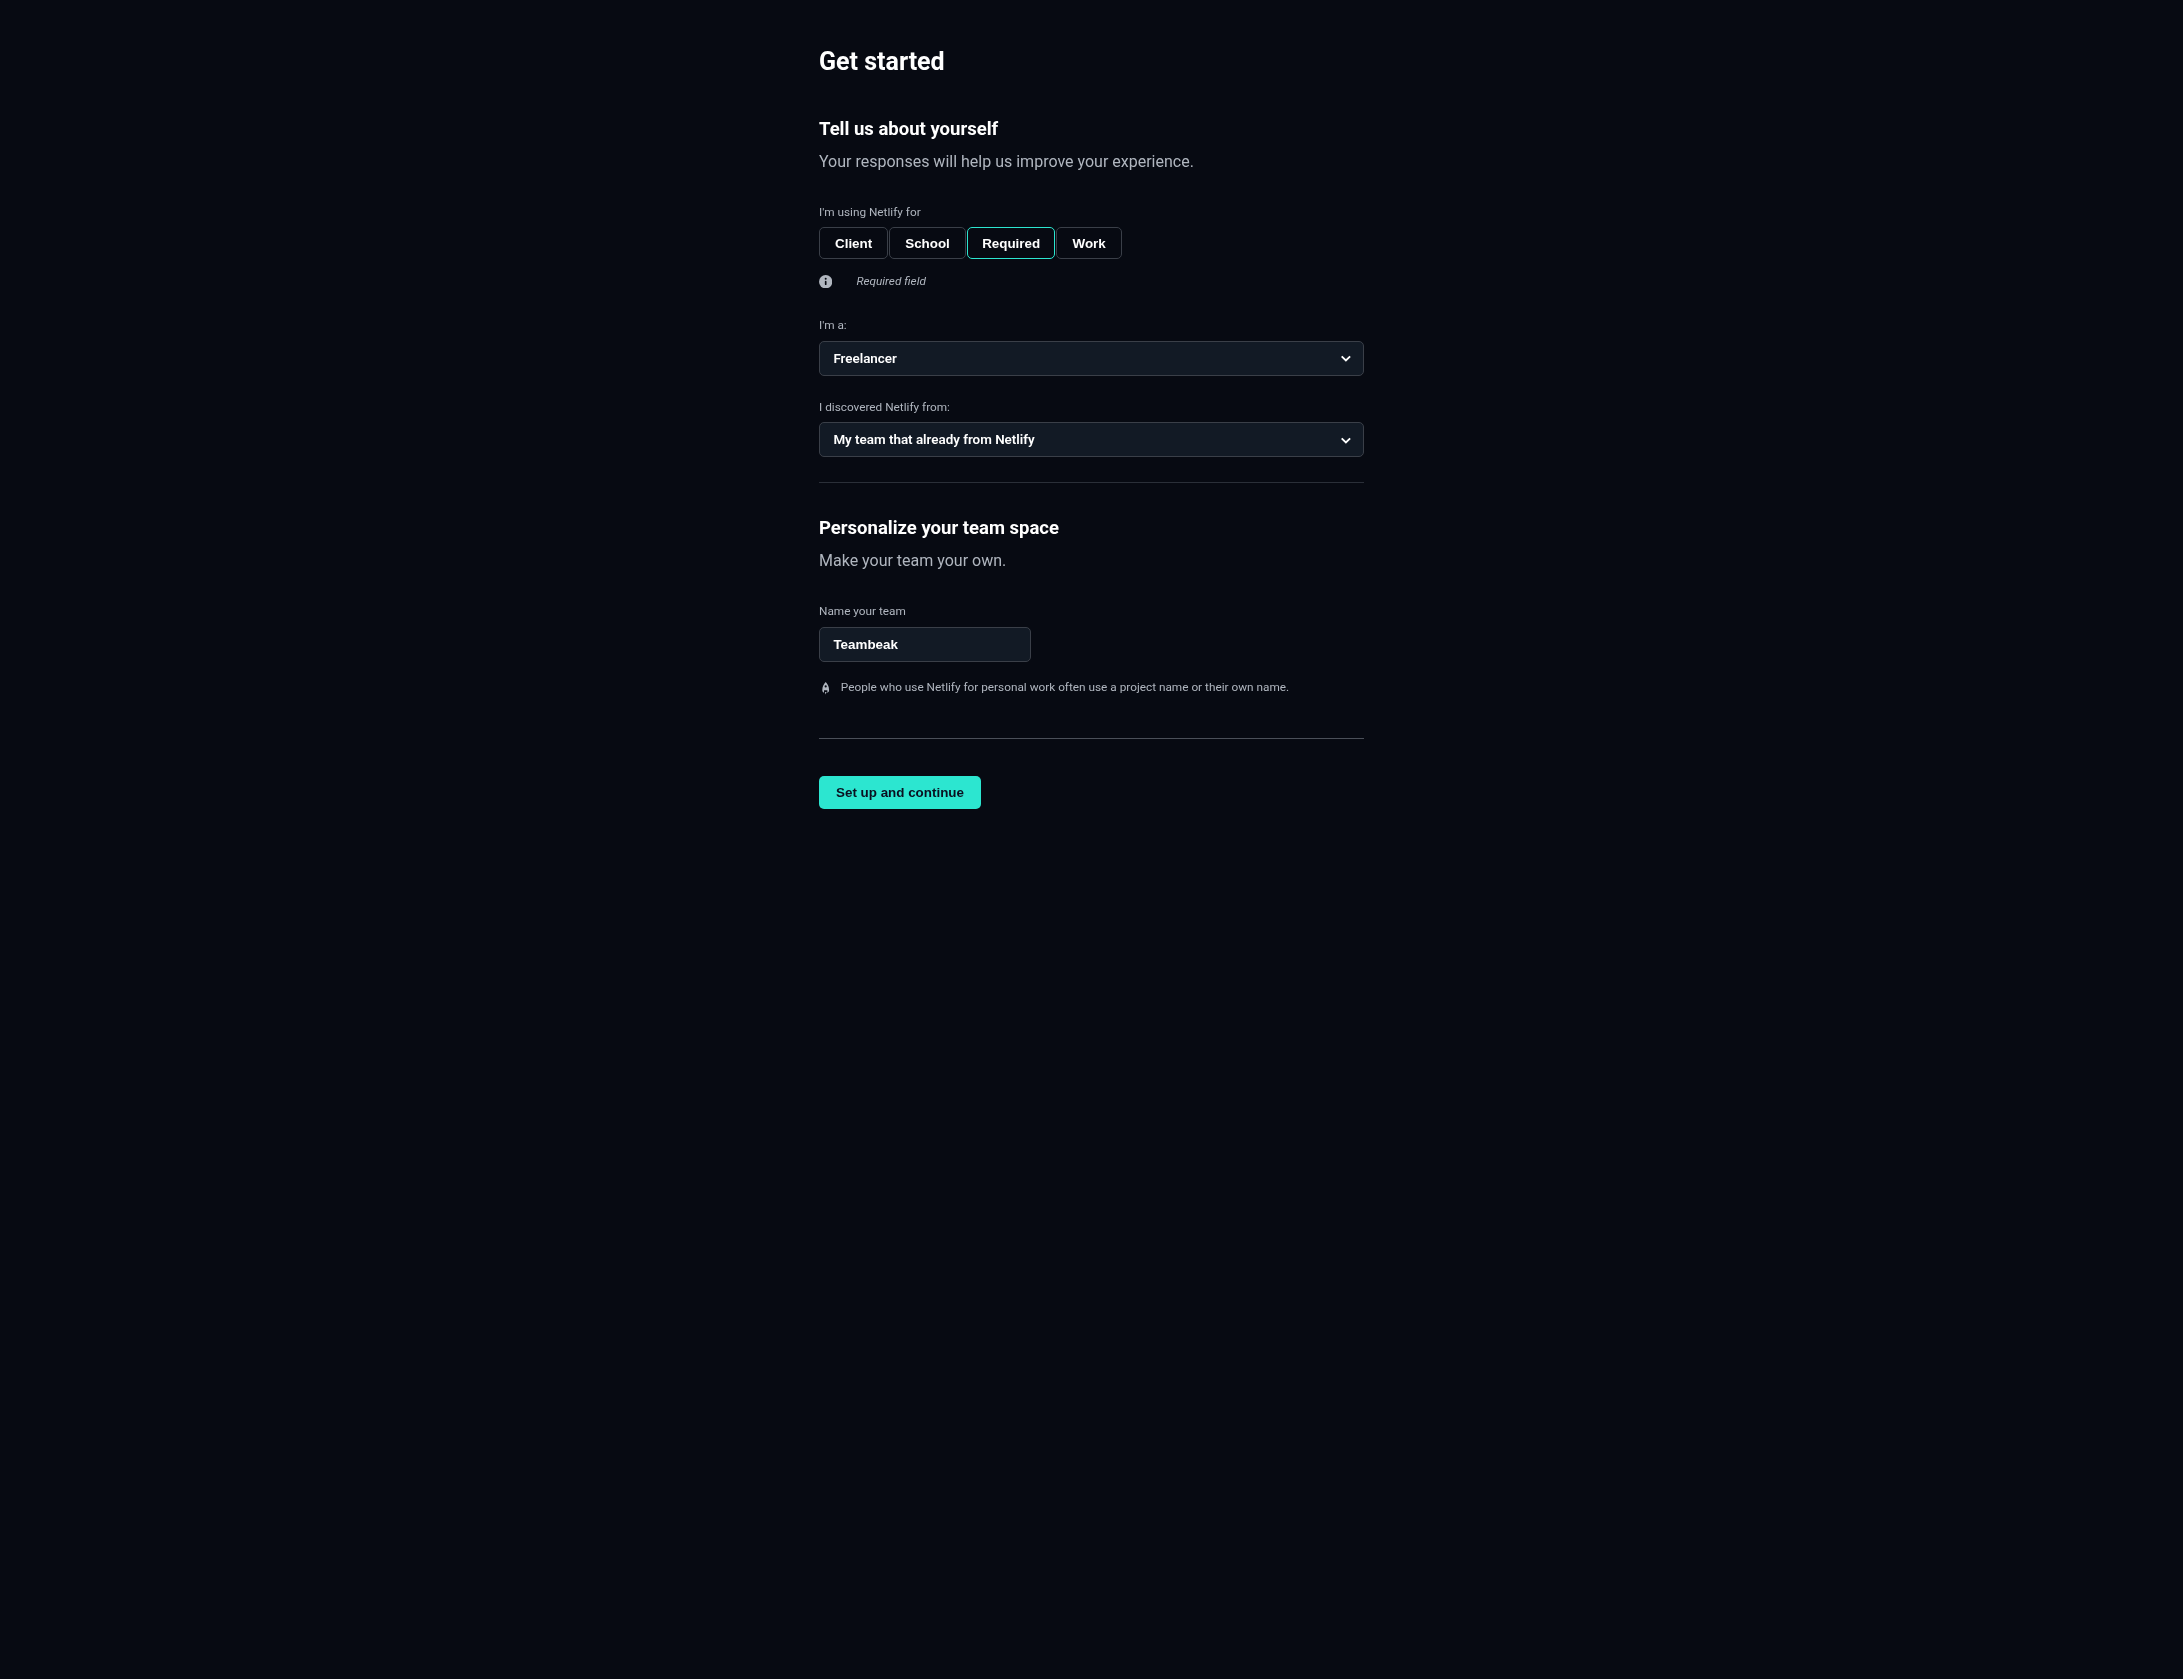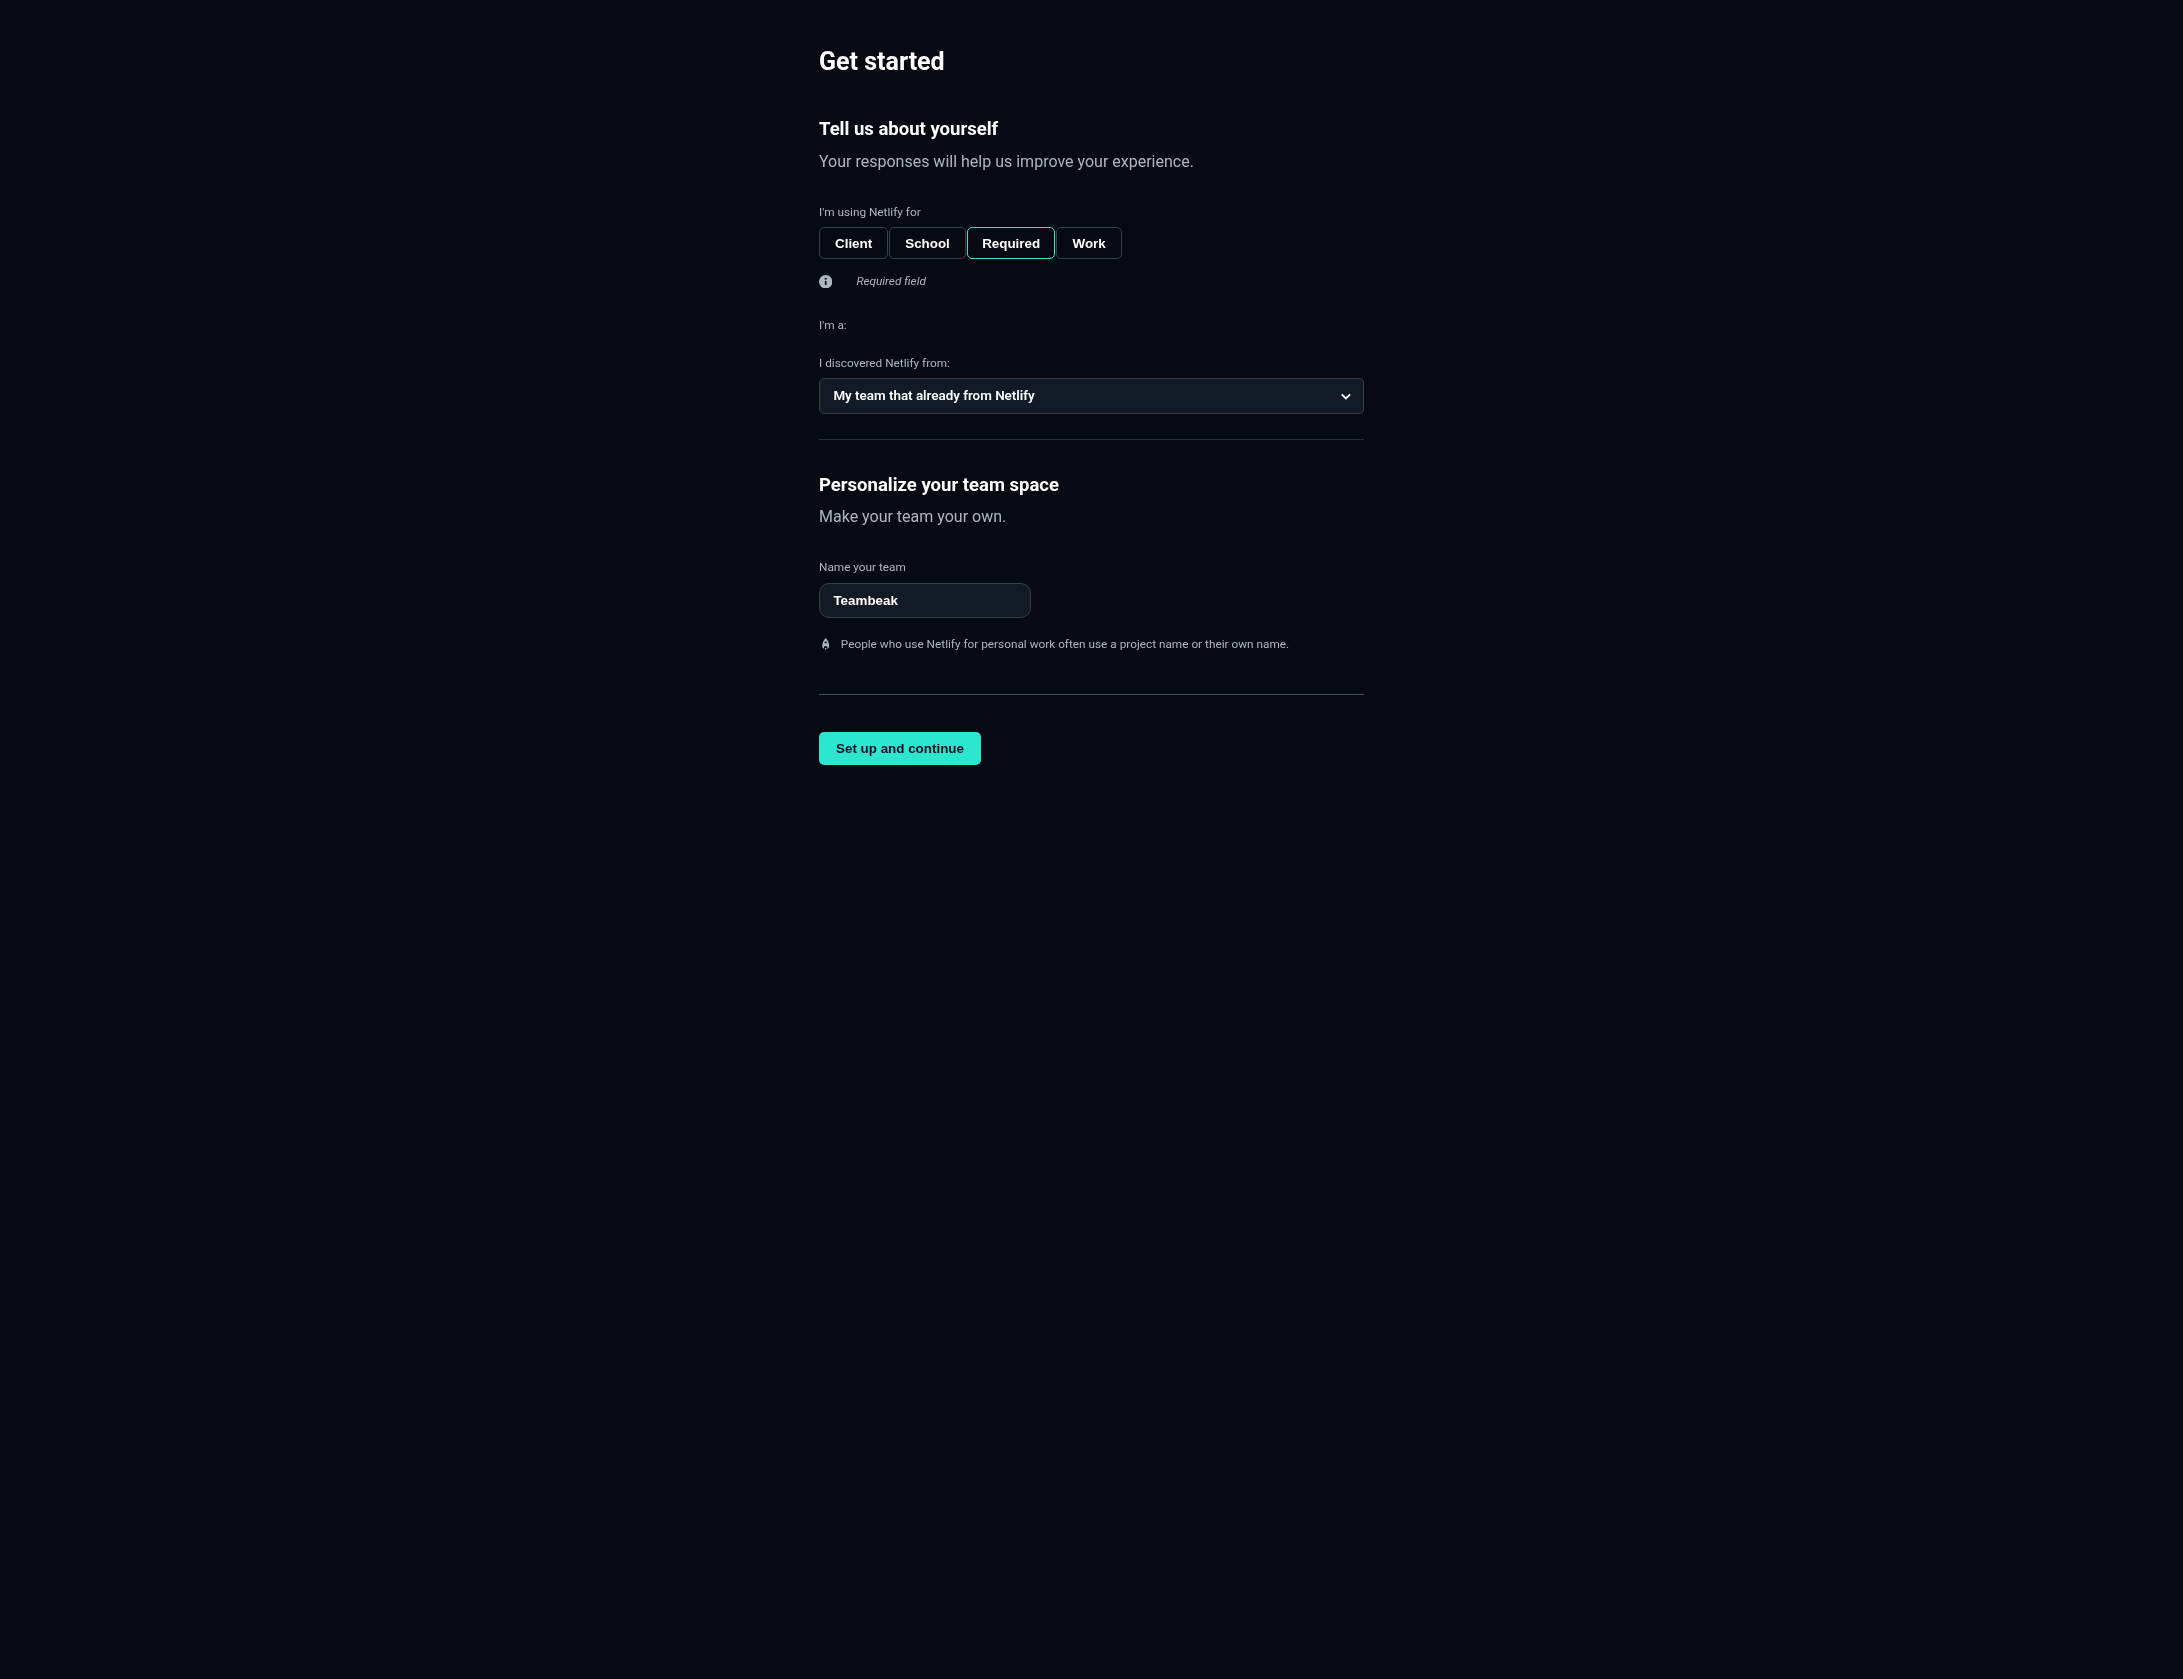"Freelancer" div.select-wrapper { html: none -> <div> <div>Freelancer</div> <svg> <path></path> </svg> </div> }
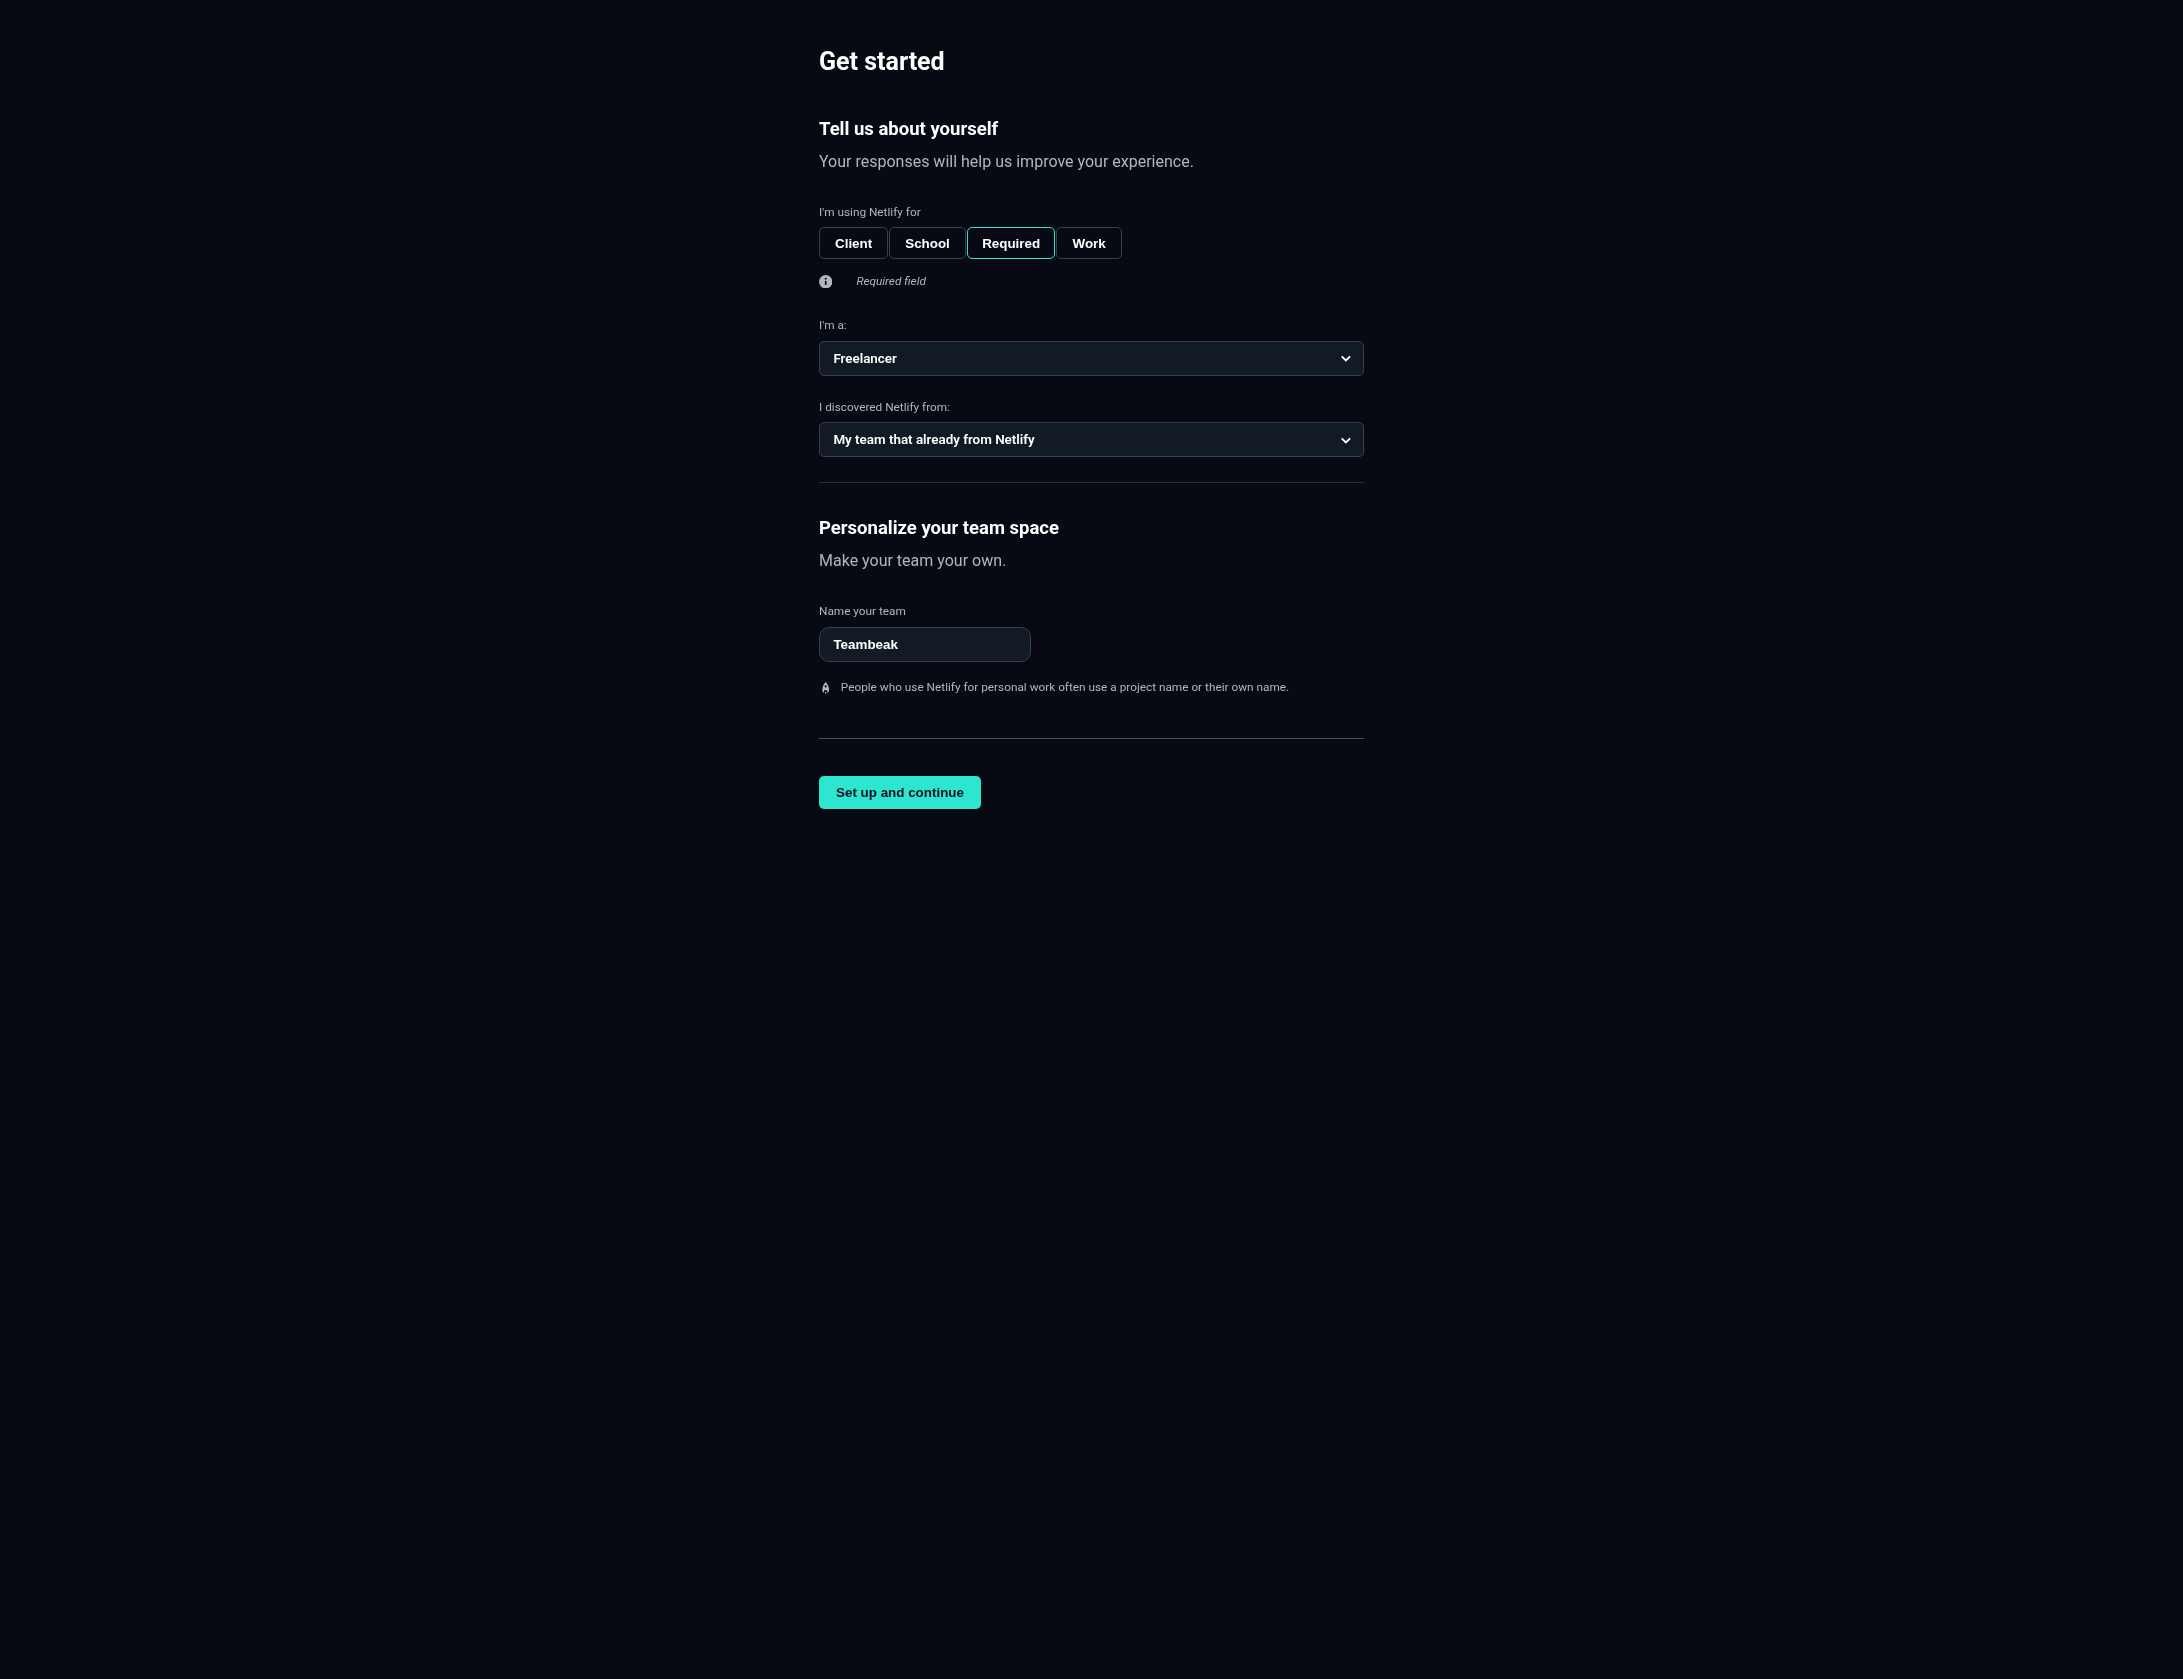"Teambeak" .text-input { border-radius: 10px -> 5px }
